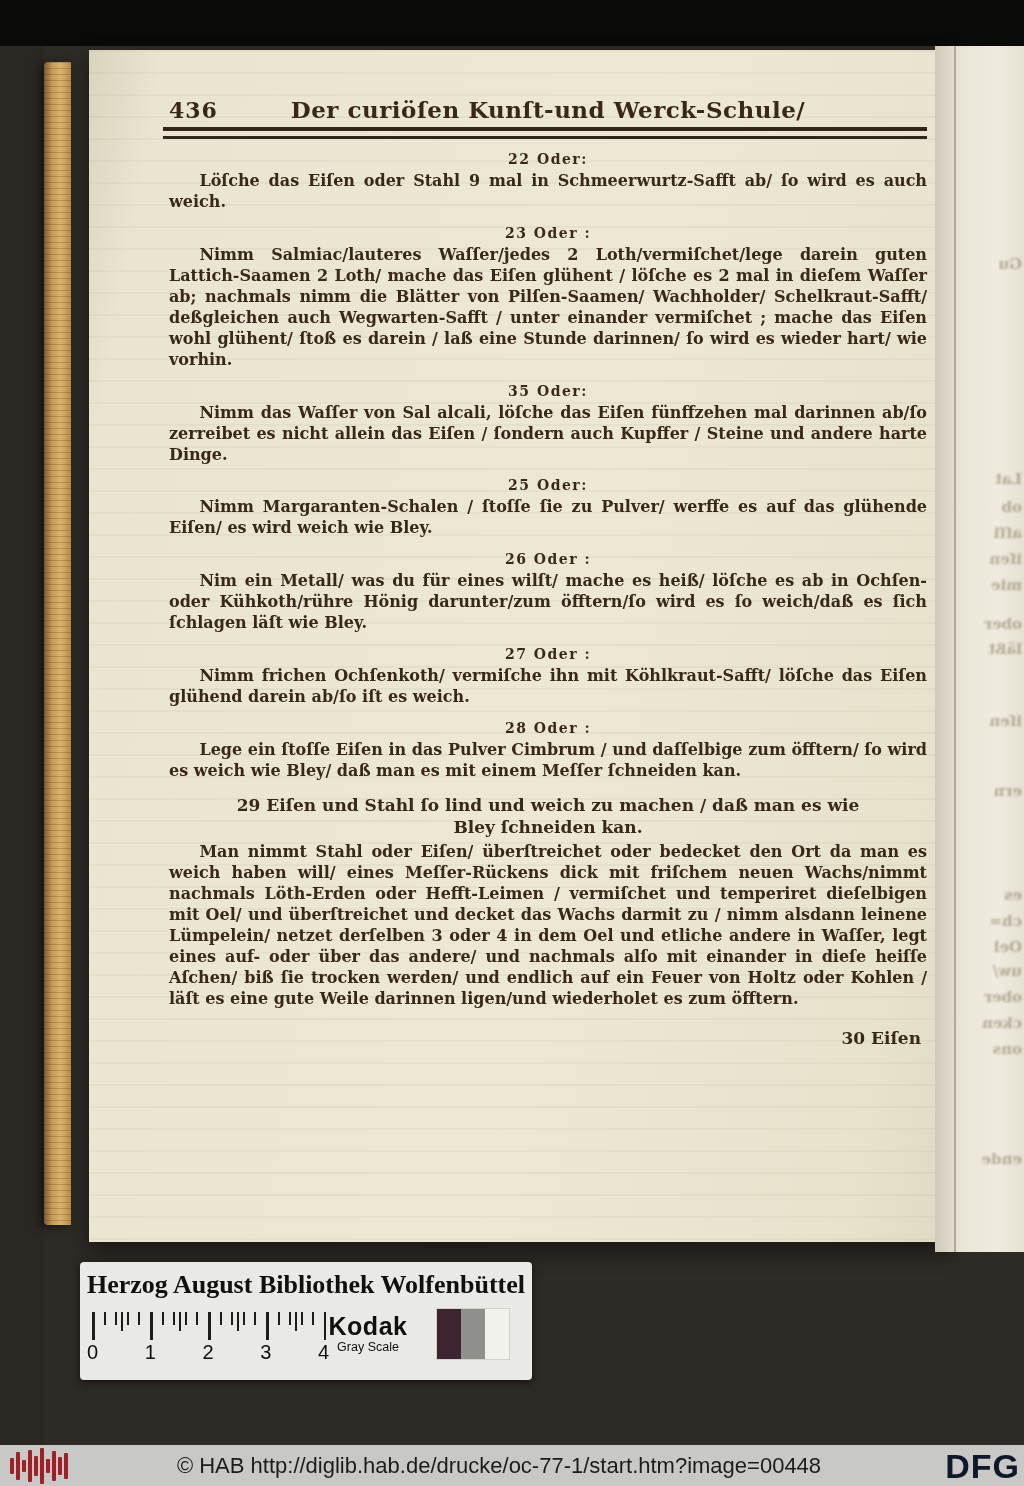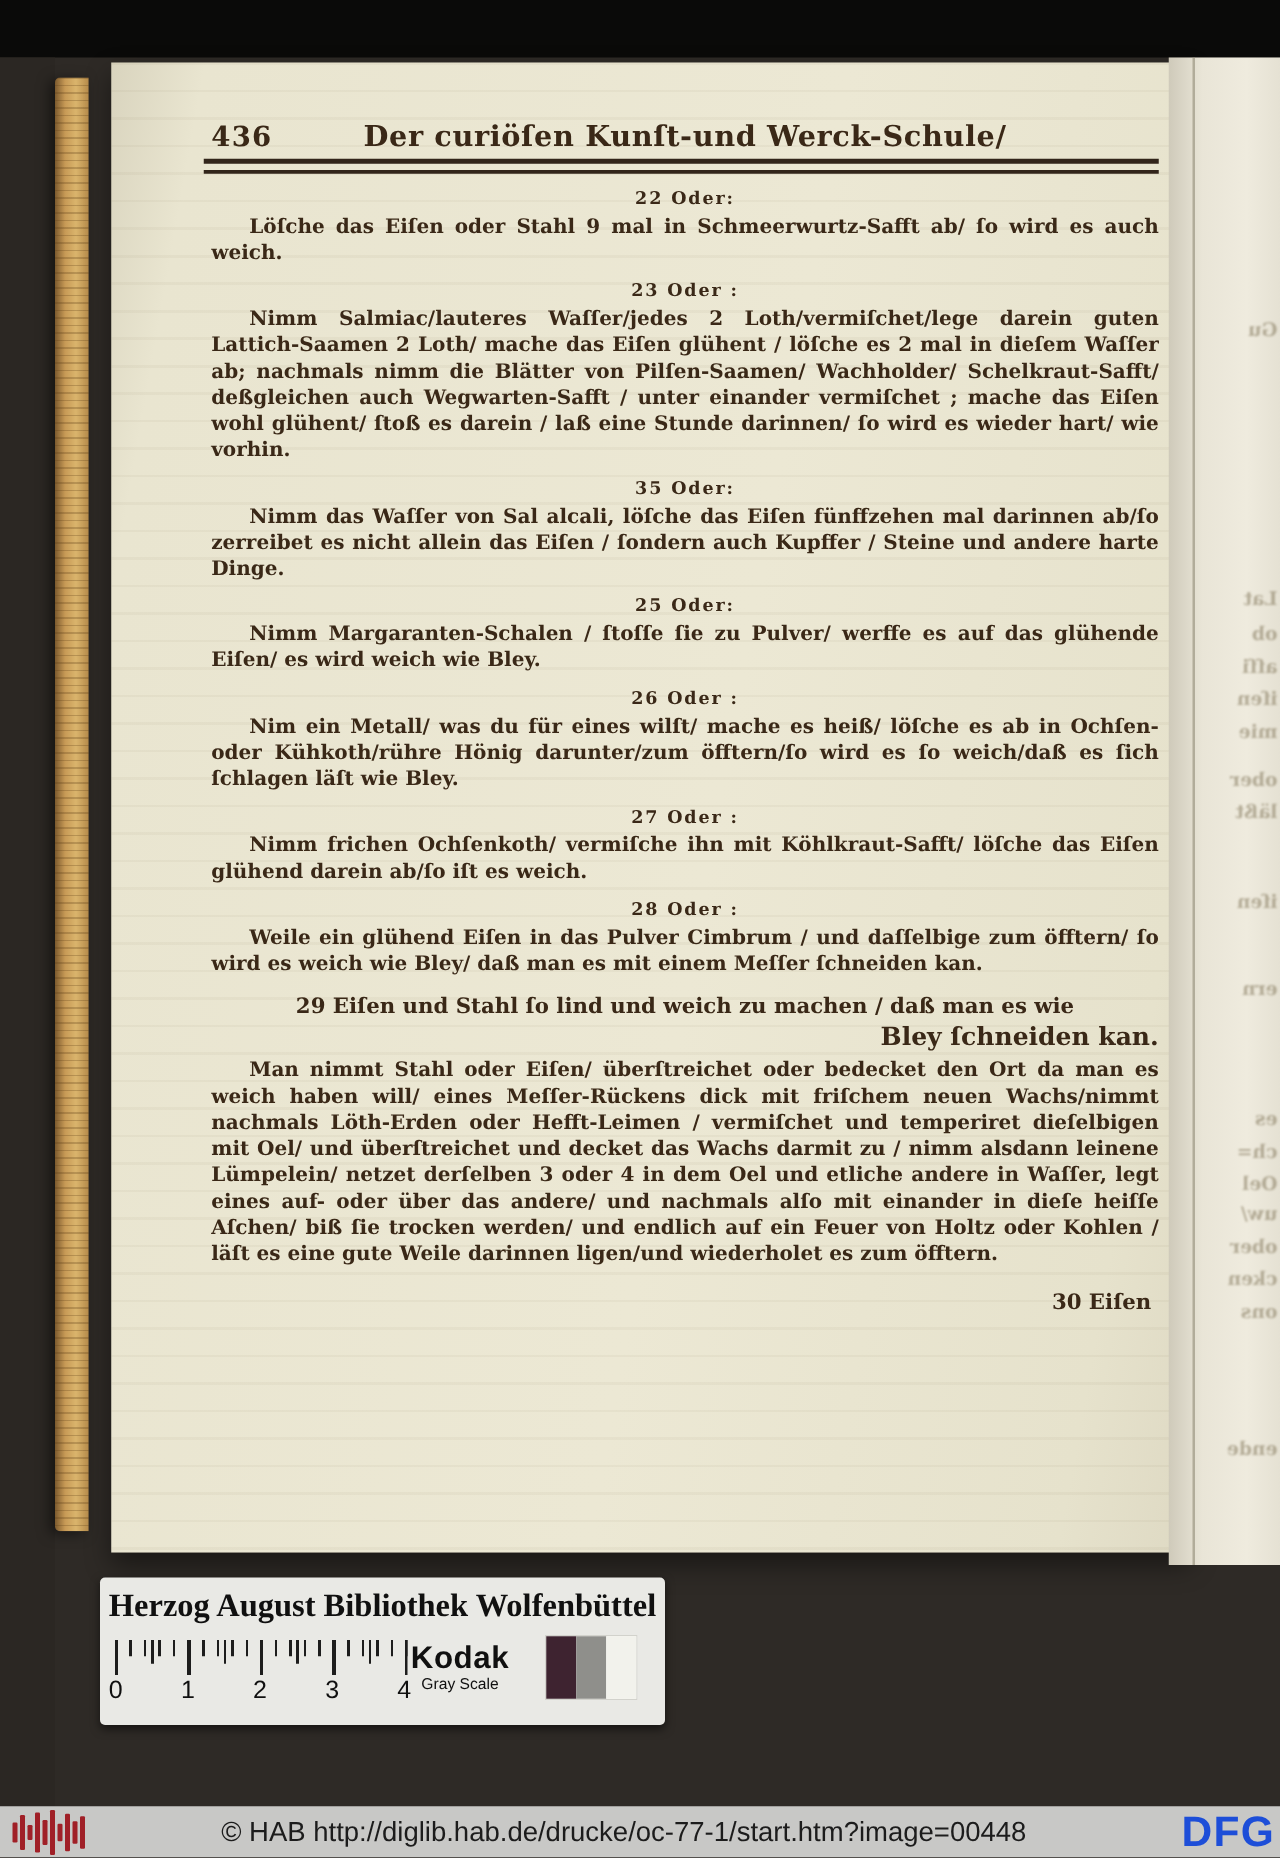"Weile ein glühend Eiſen in" p.sec-body { text: Weile ein glühend -> Lege ein ſtoſſe }
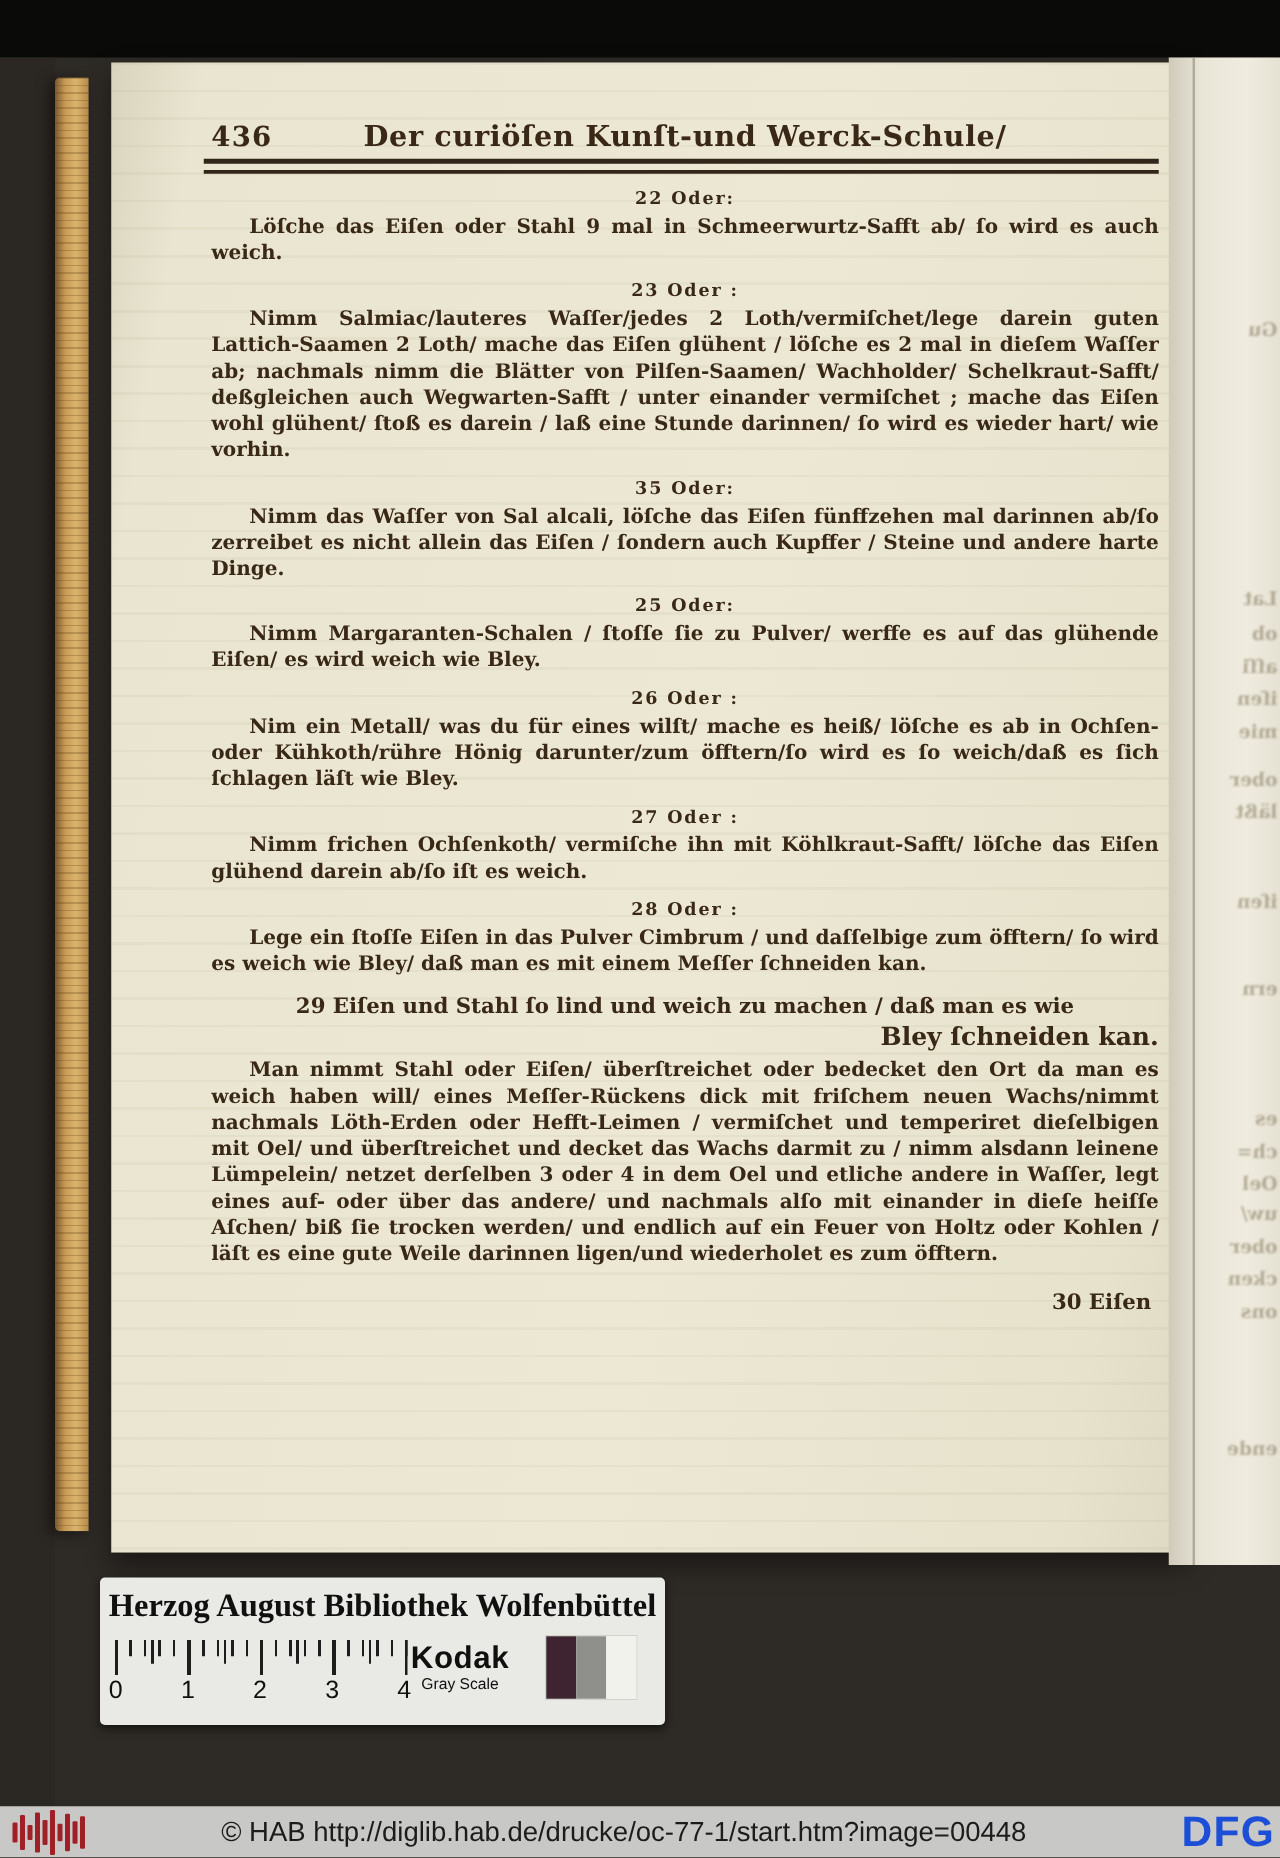"Bley ſchneiden kan." .num-title2 { font-size: 20px -> 17px; text-align: right -> center }
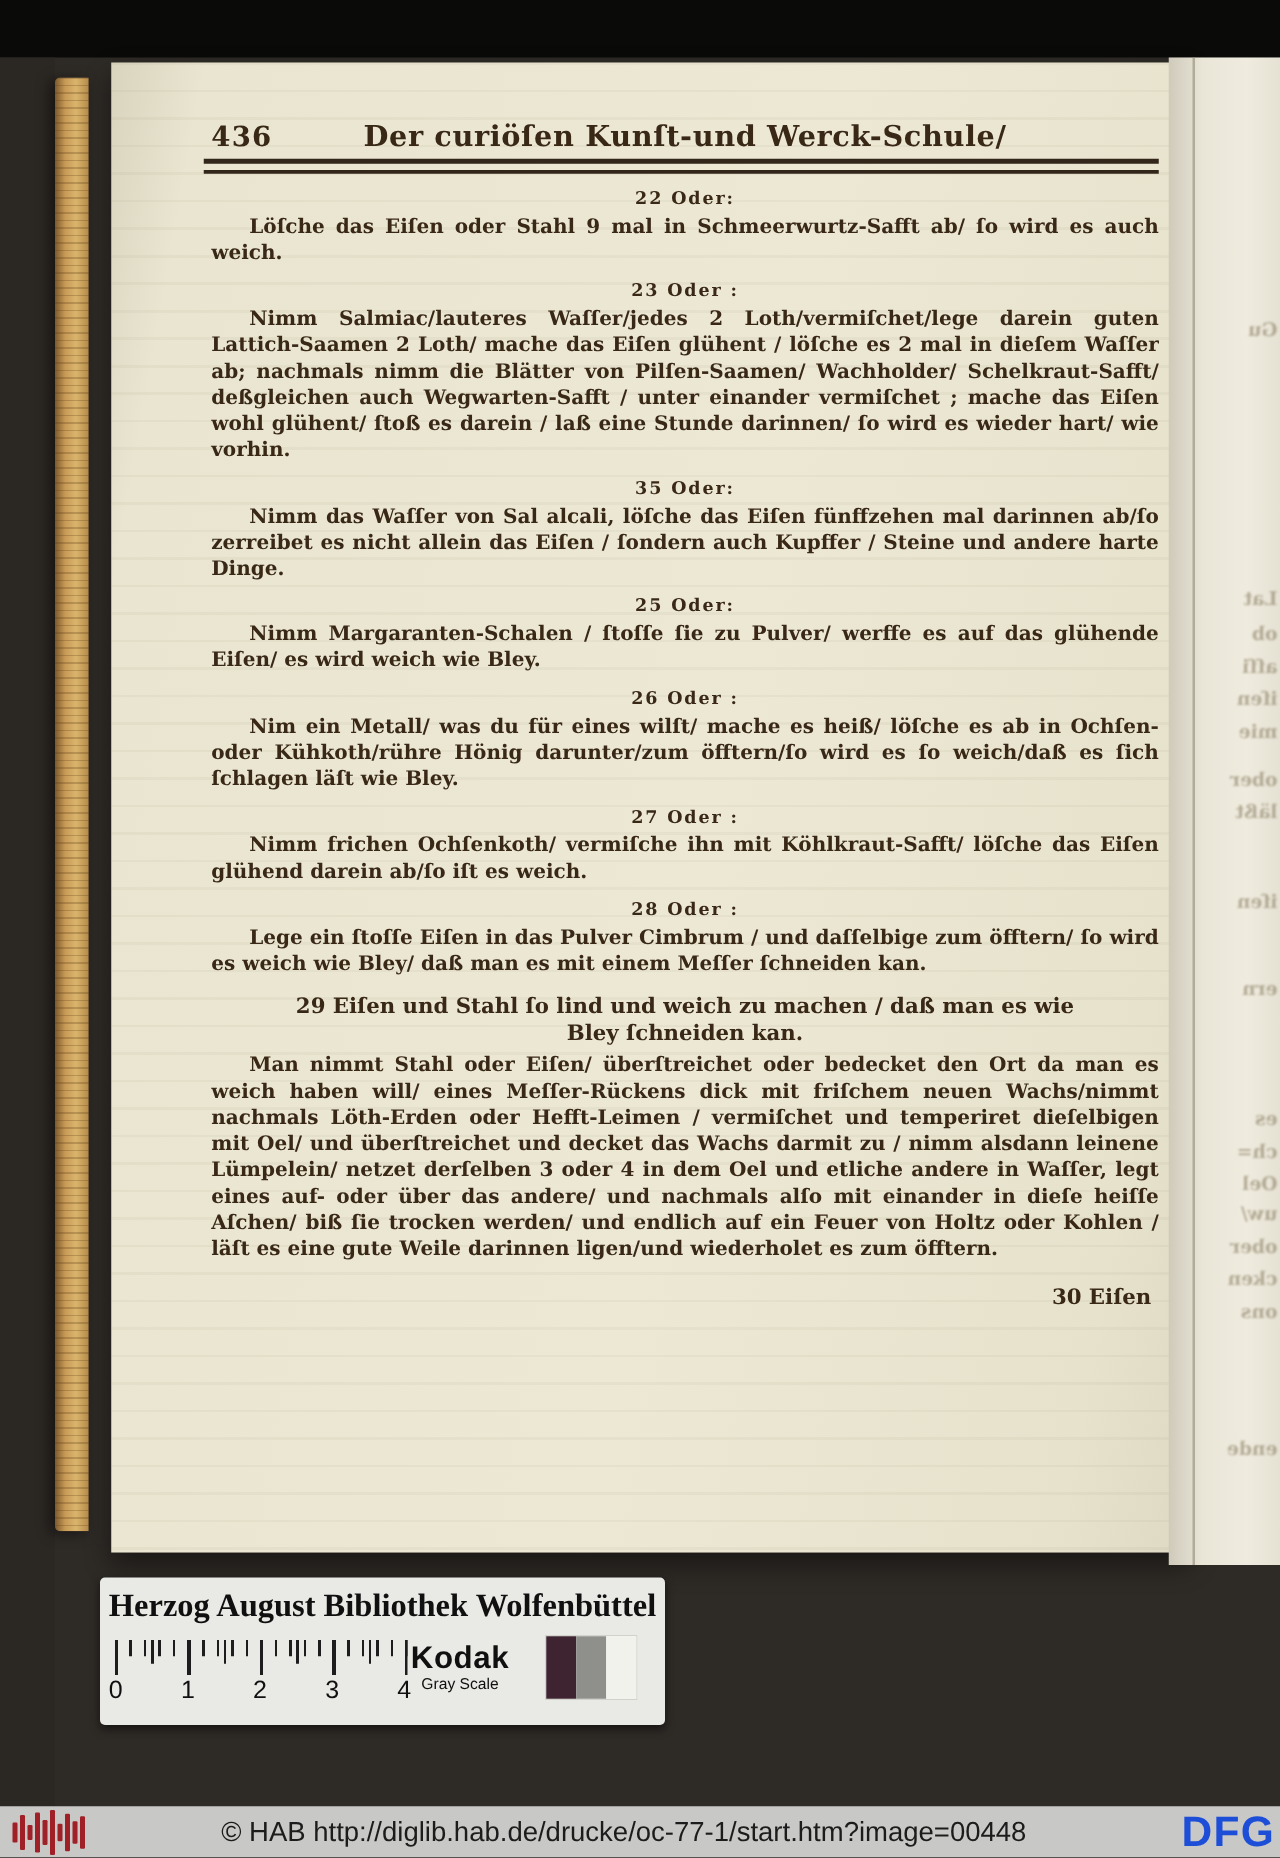"DFG" .dfg { color: #1d4ed8 -> #0f172a }
